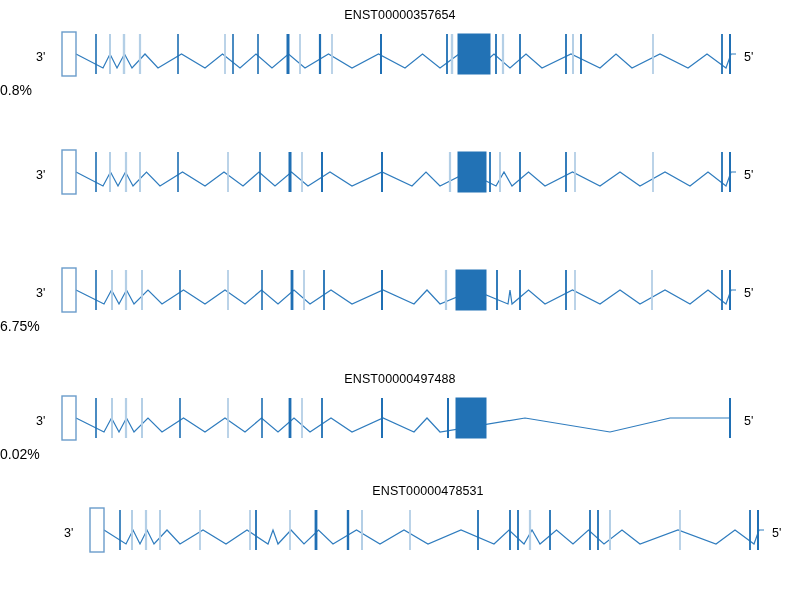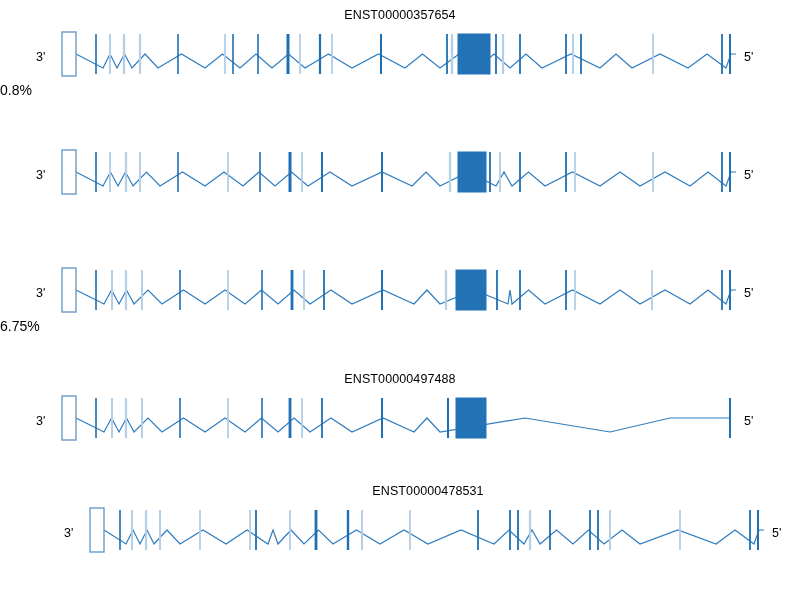"0.02%" div.panel-pct { html: none -> <div>0.02%</div> }
